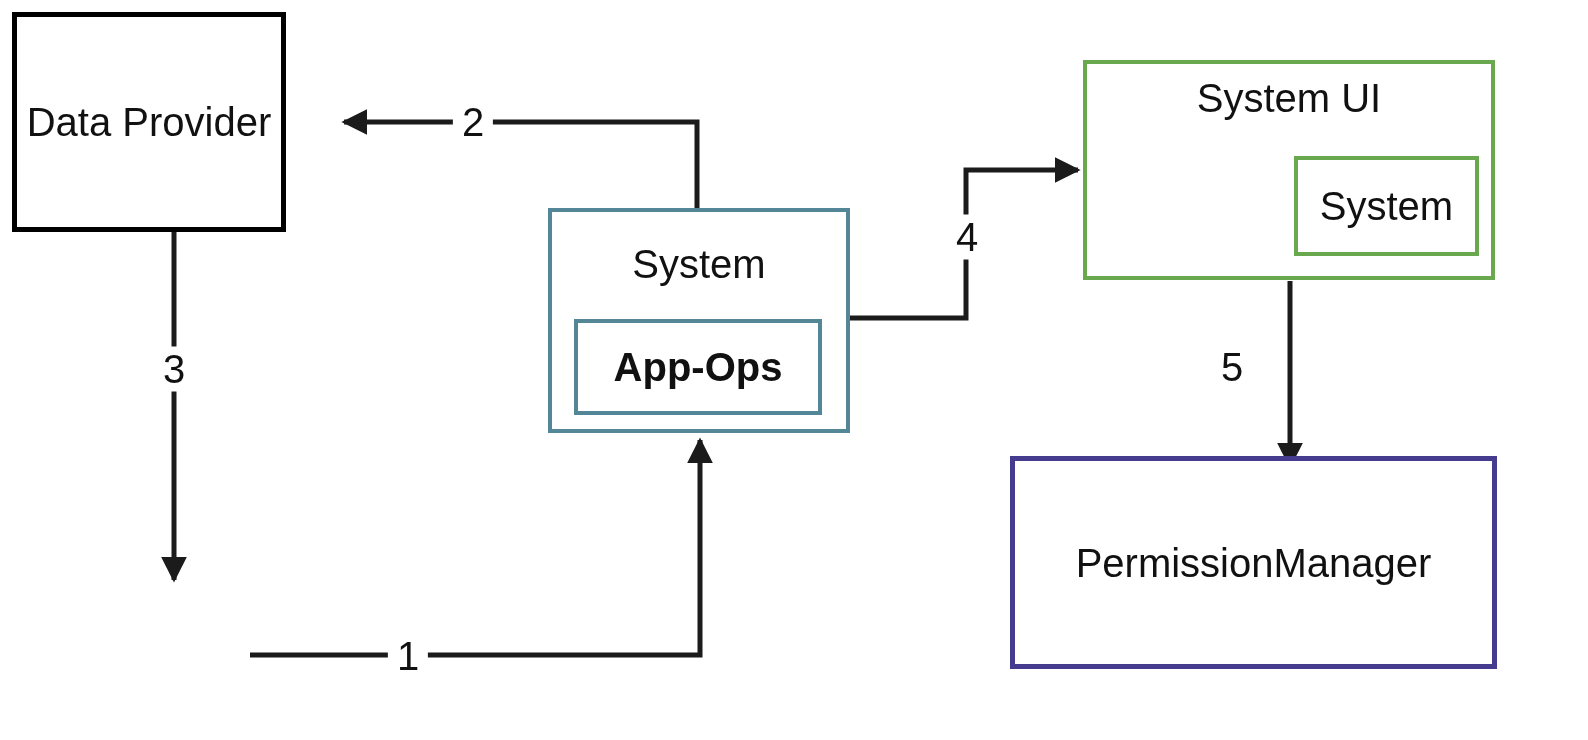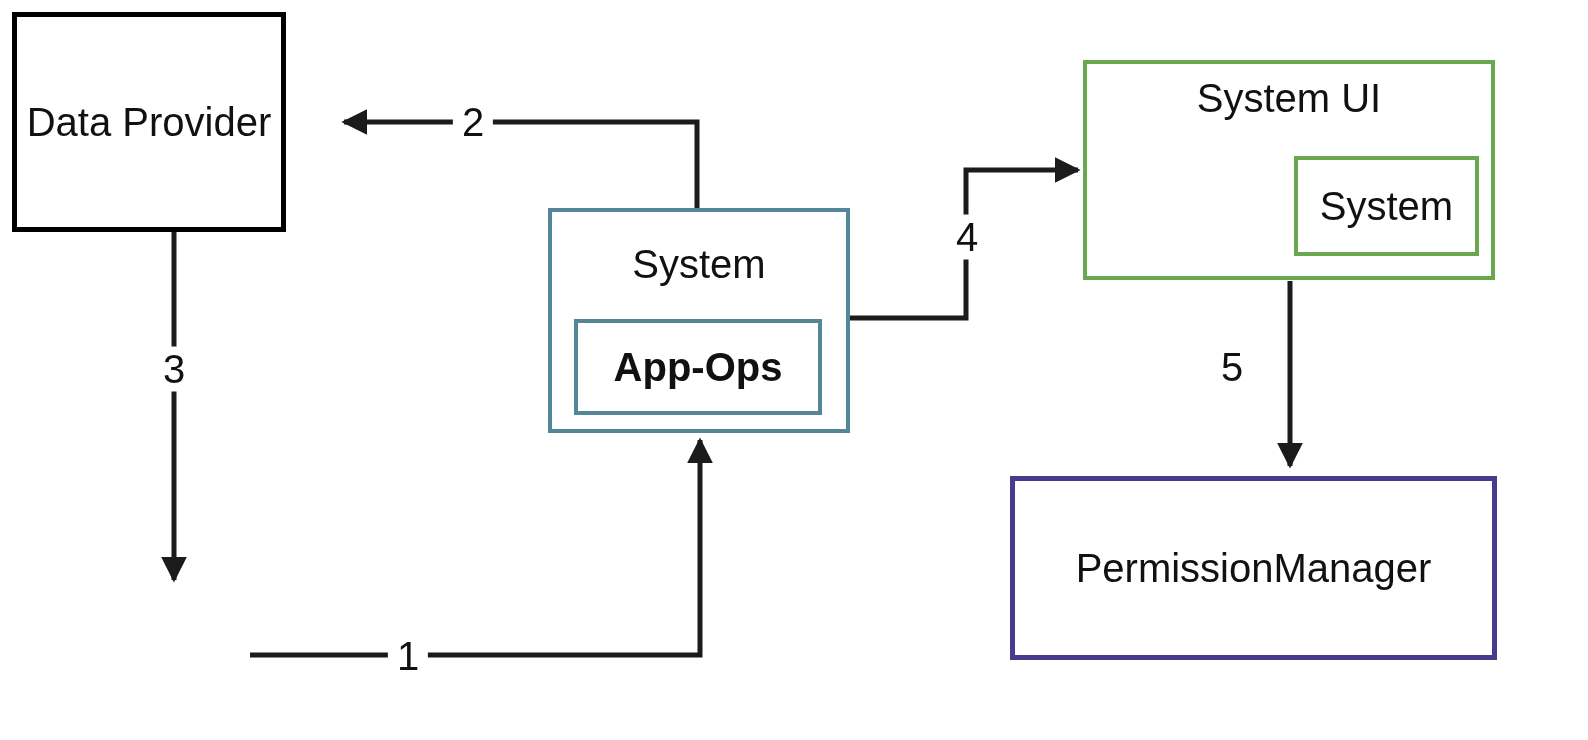"PermissionManager" #node-permission-manager { height: 184px -> 213px; top: 476px -> 456px }
